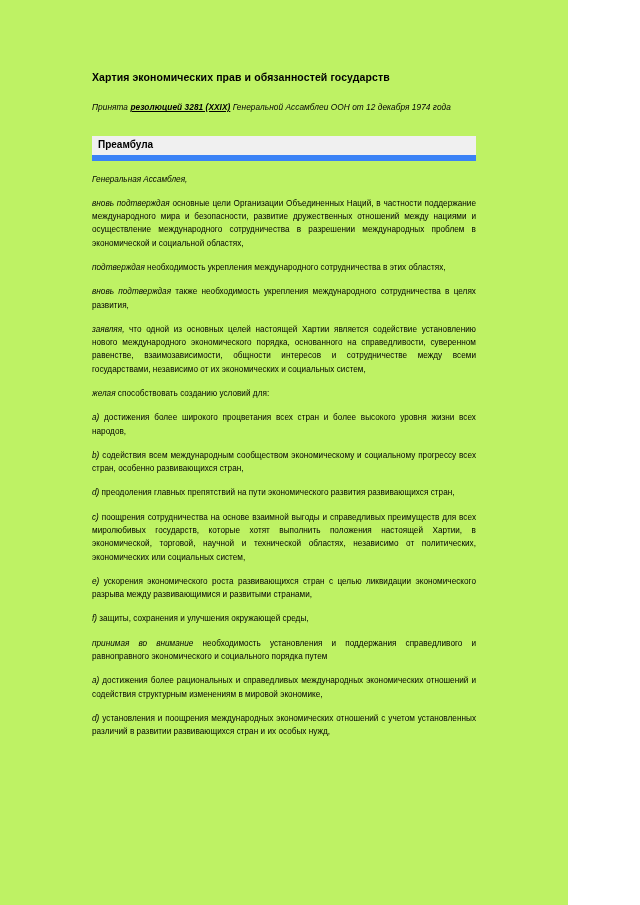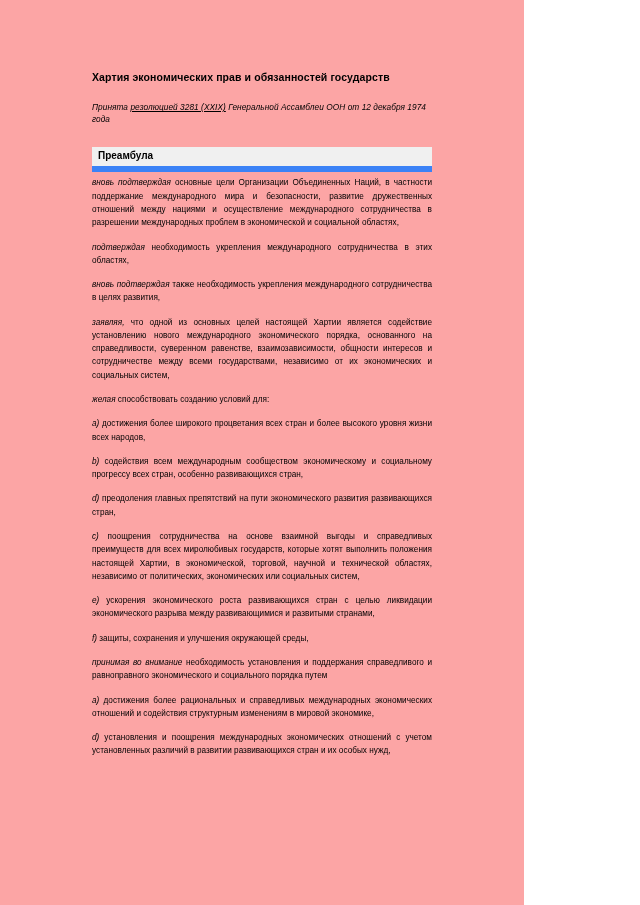"Хартия экономических прав и обязанностей" #page { background: #fca5a5 -> #bef264; width: 524px -> 568px }
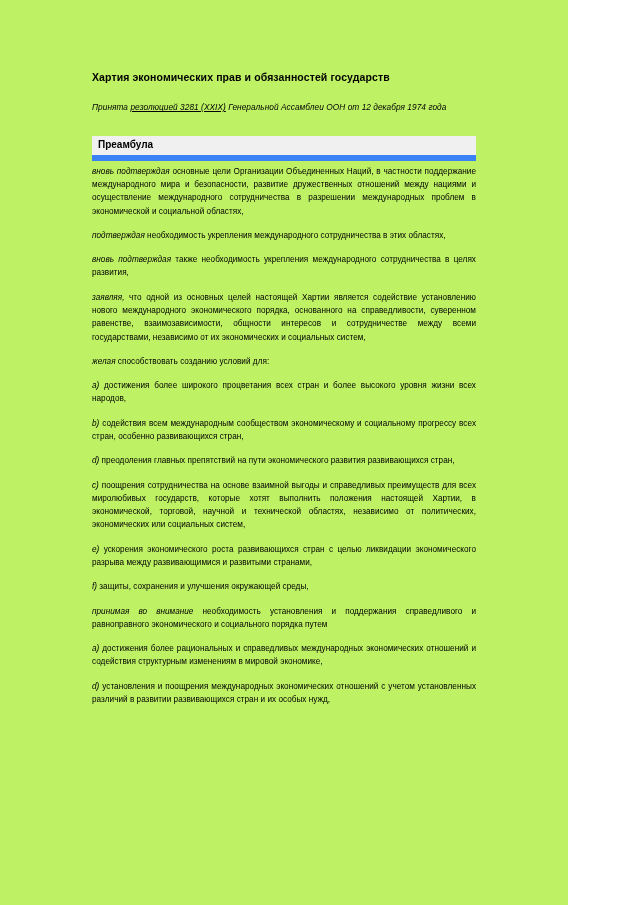"резолюцией 3281 (XXIX)" .adopted-line .res-link { font-weight: normal -> bold }
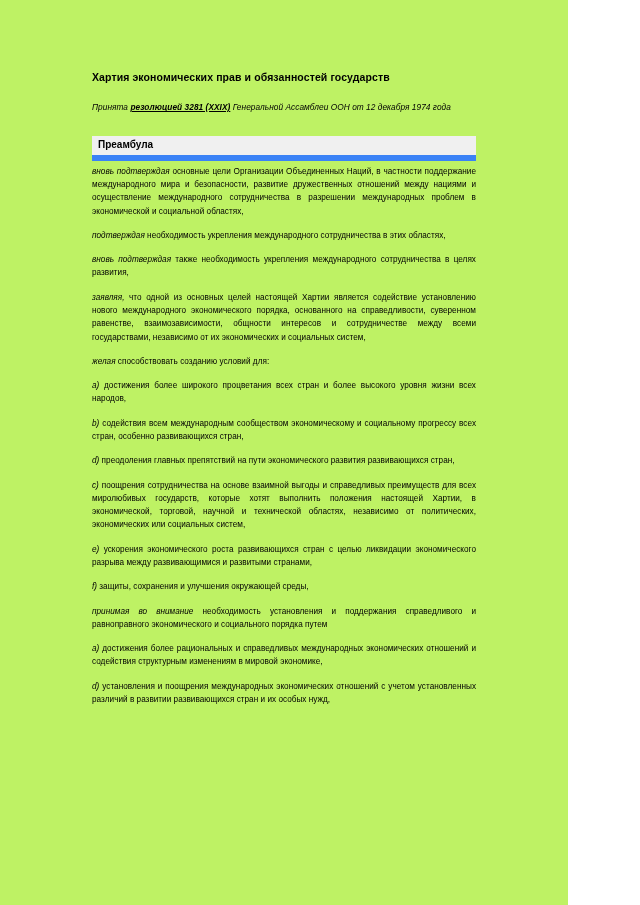"Генеральная Ассамблея," p.assembly { html: none -> <p>Генеральная Ассамблея,</p> }
